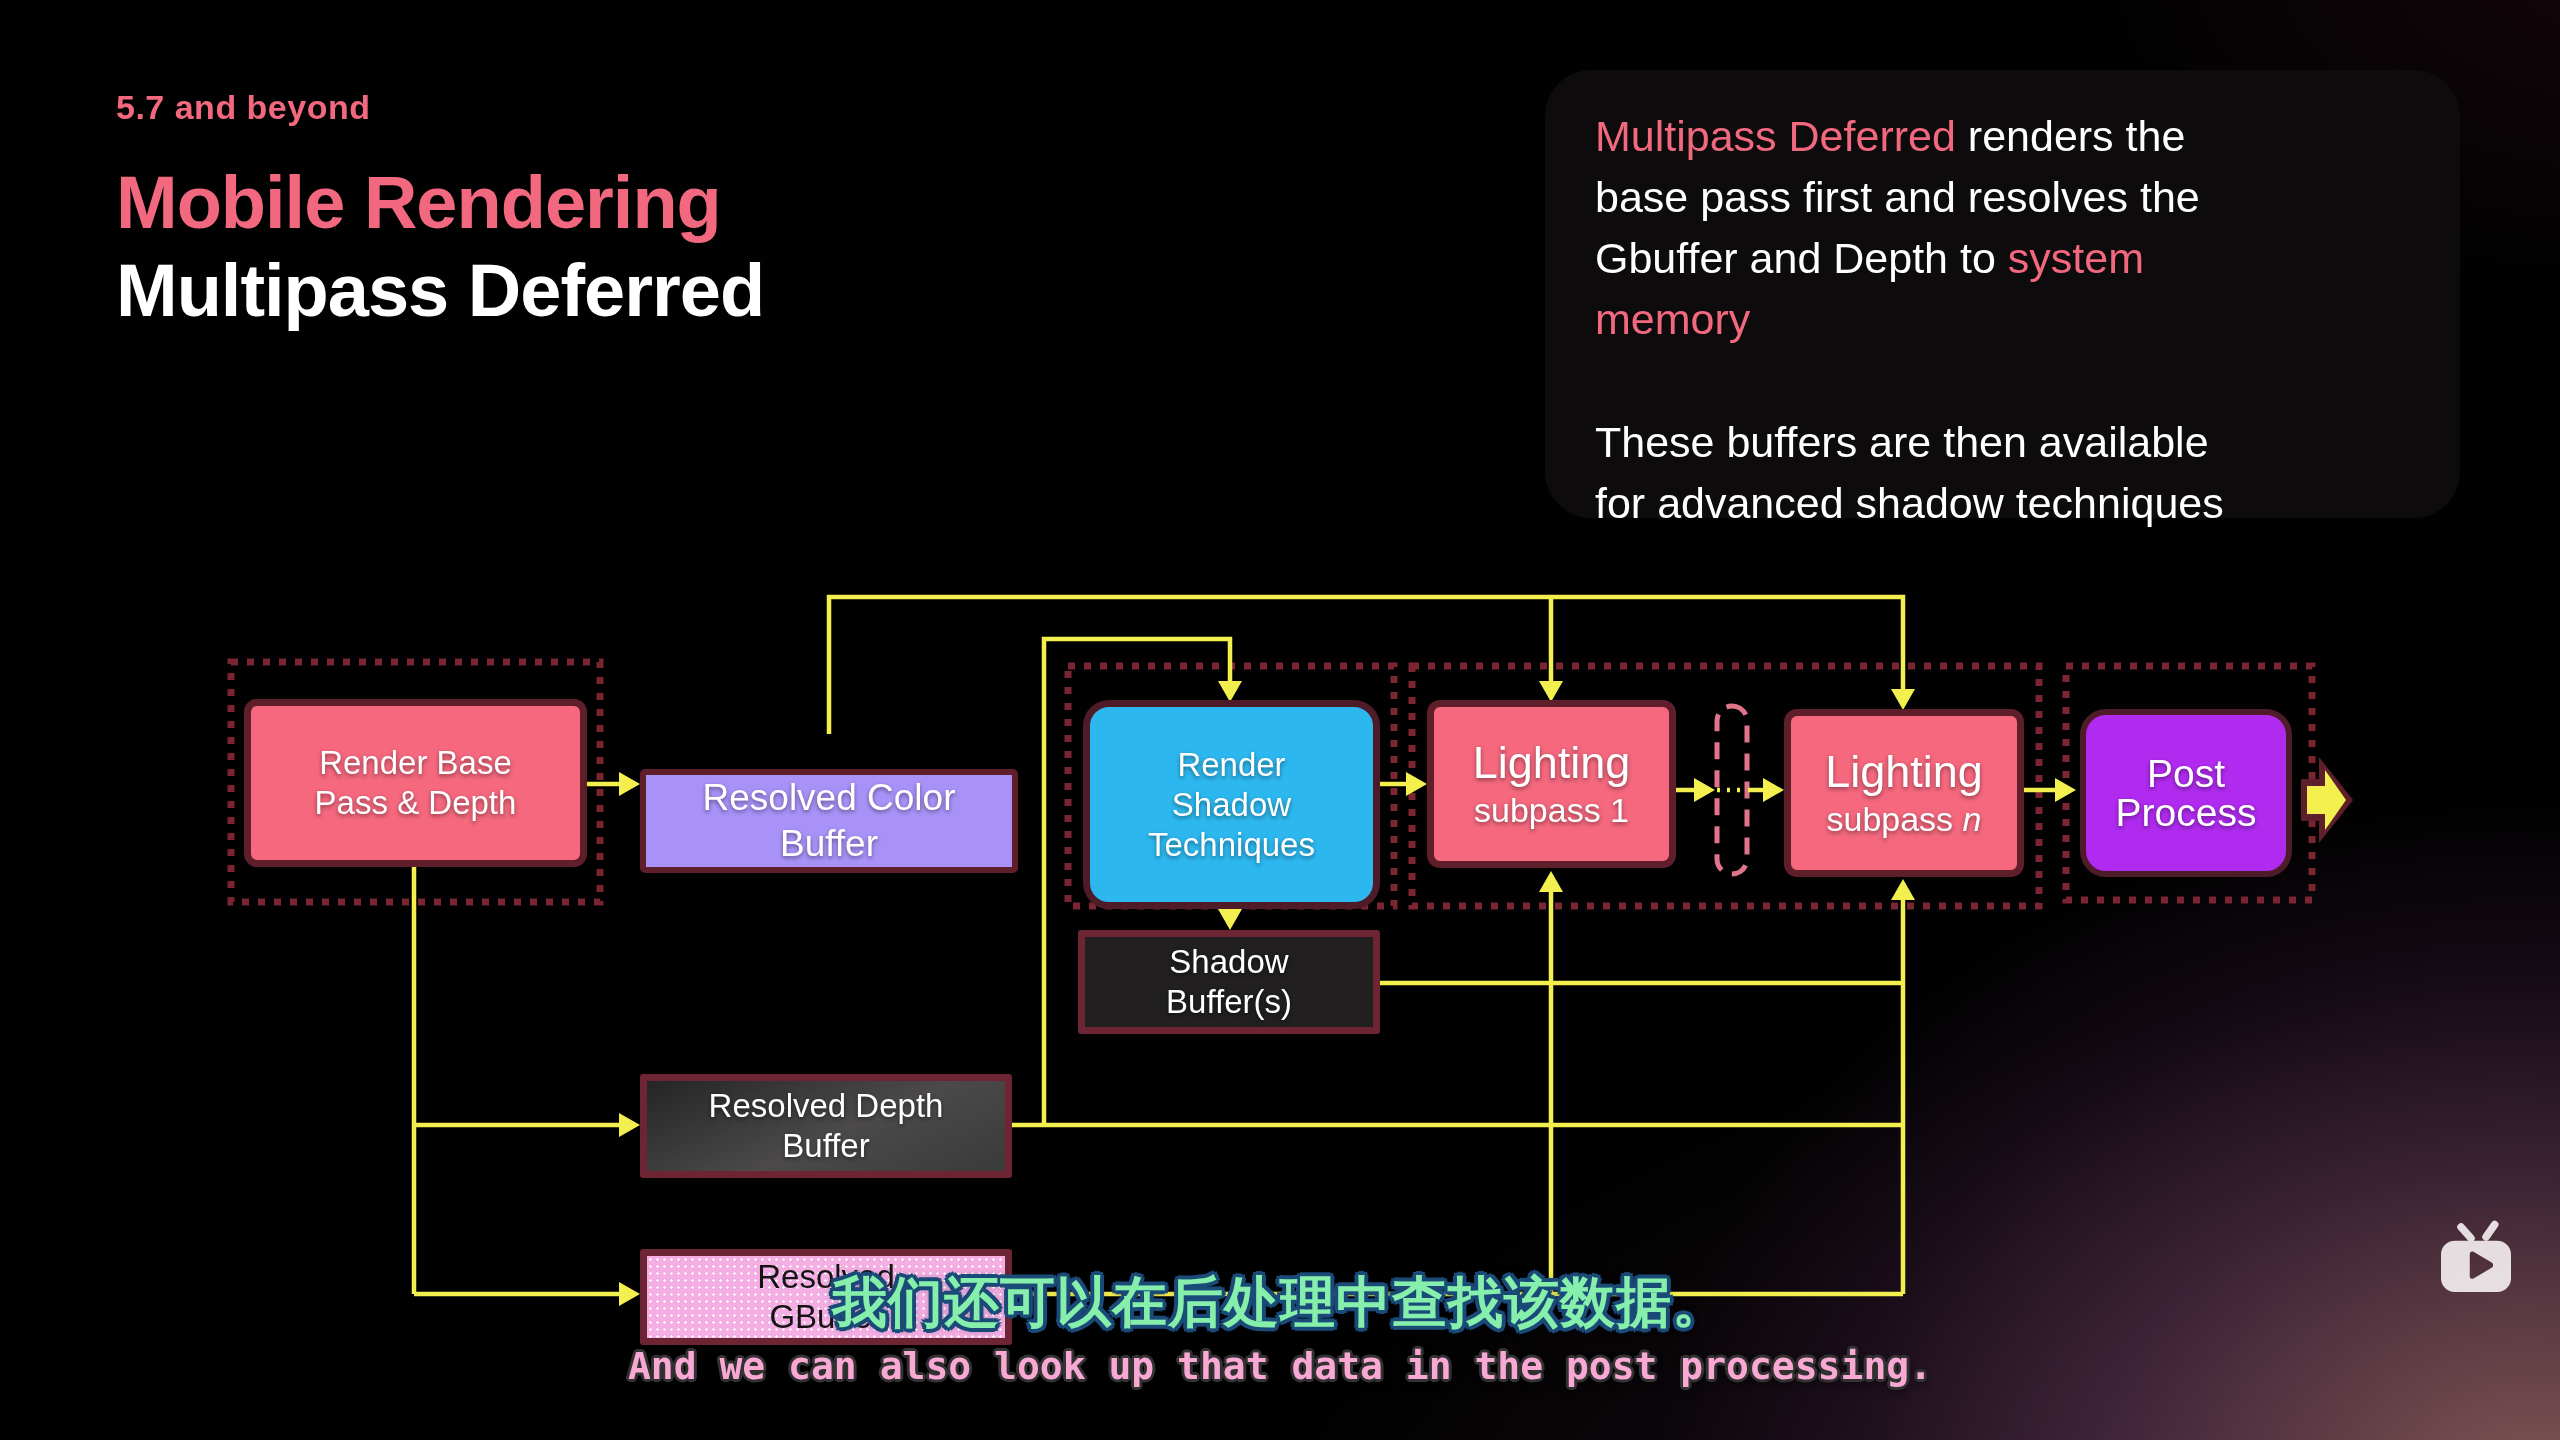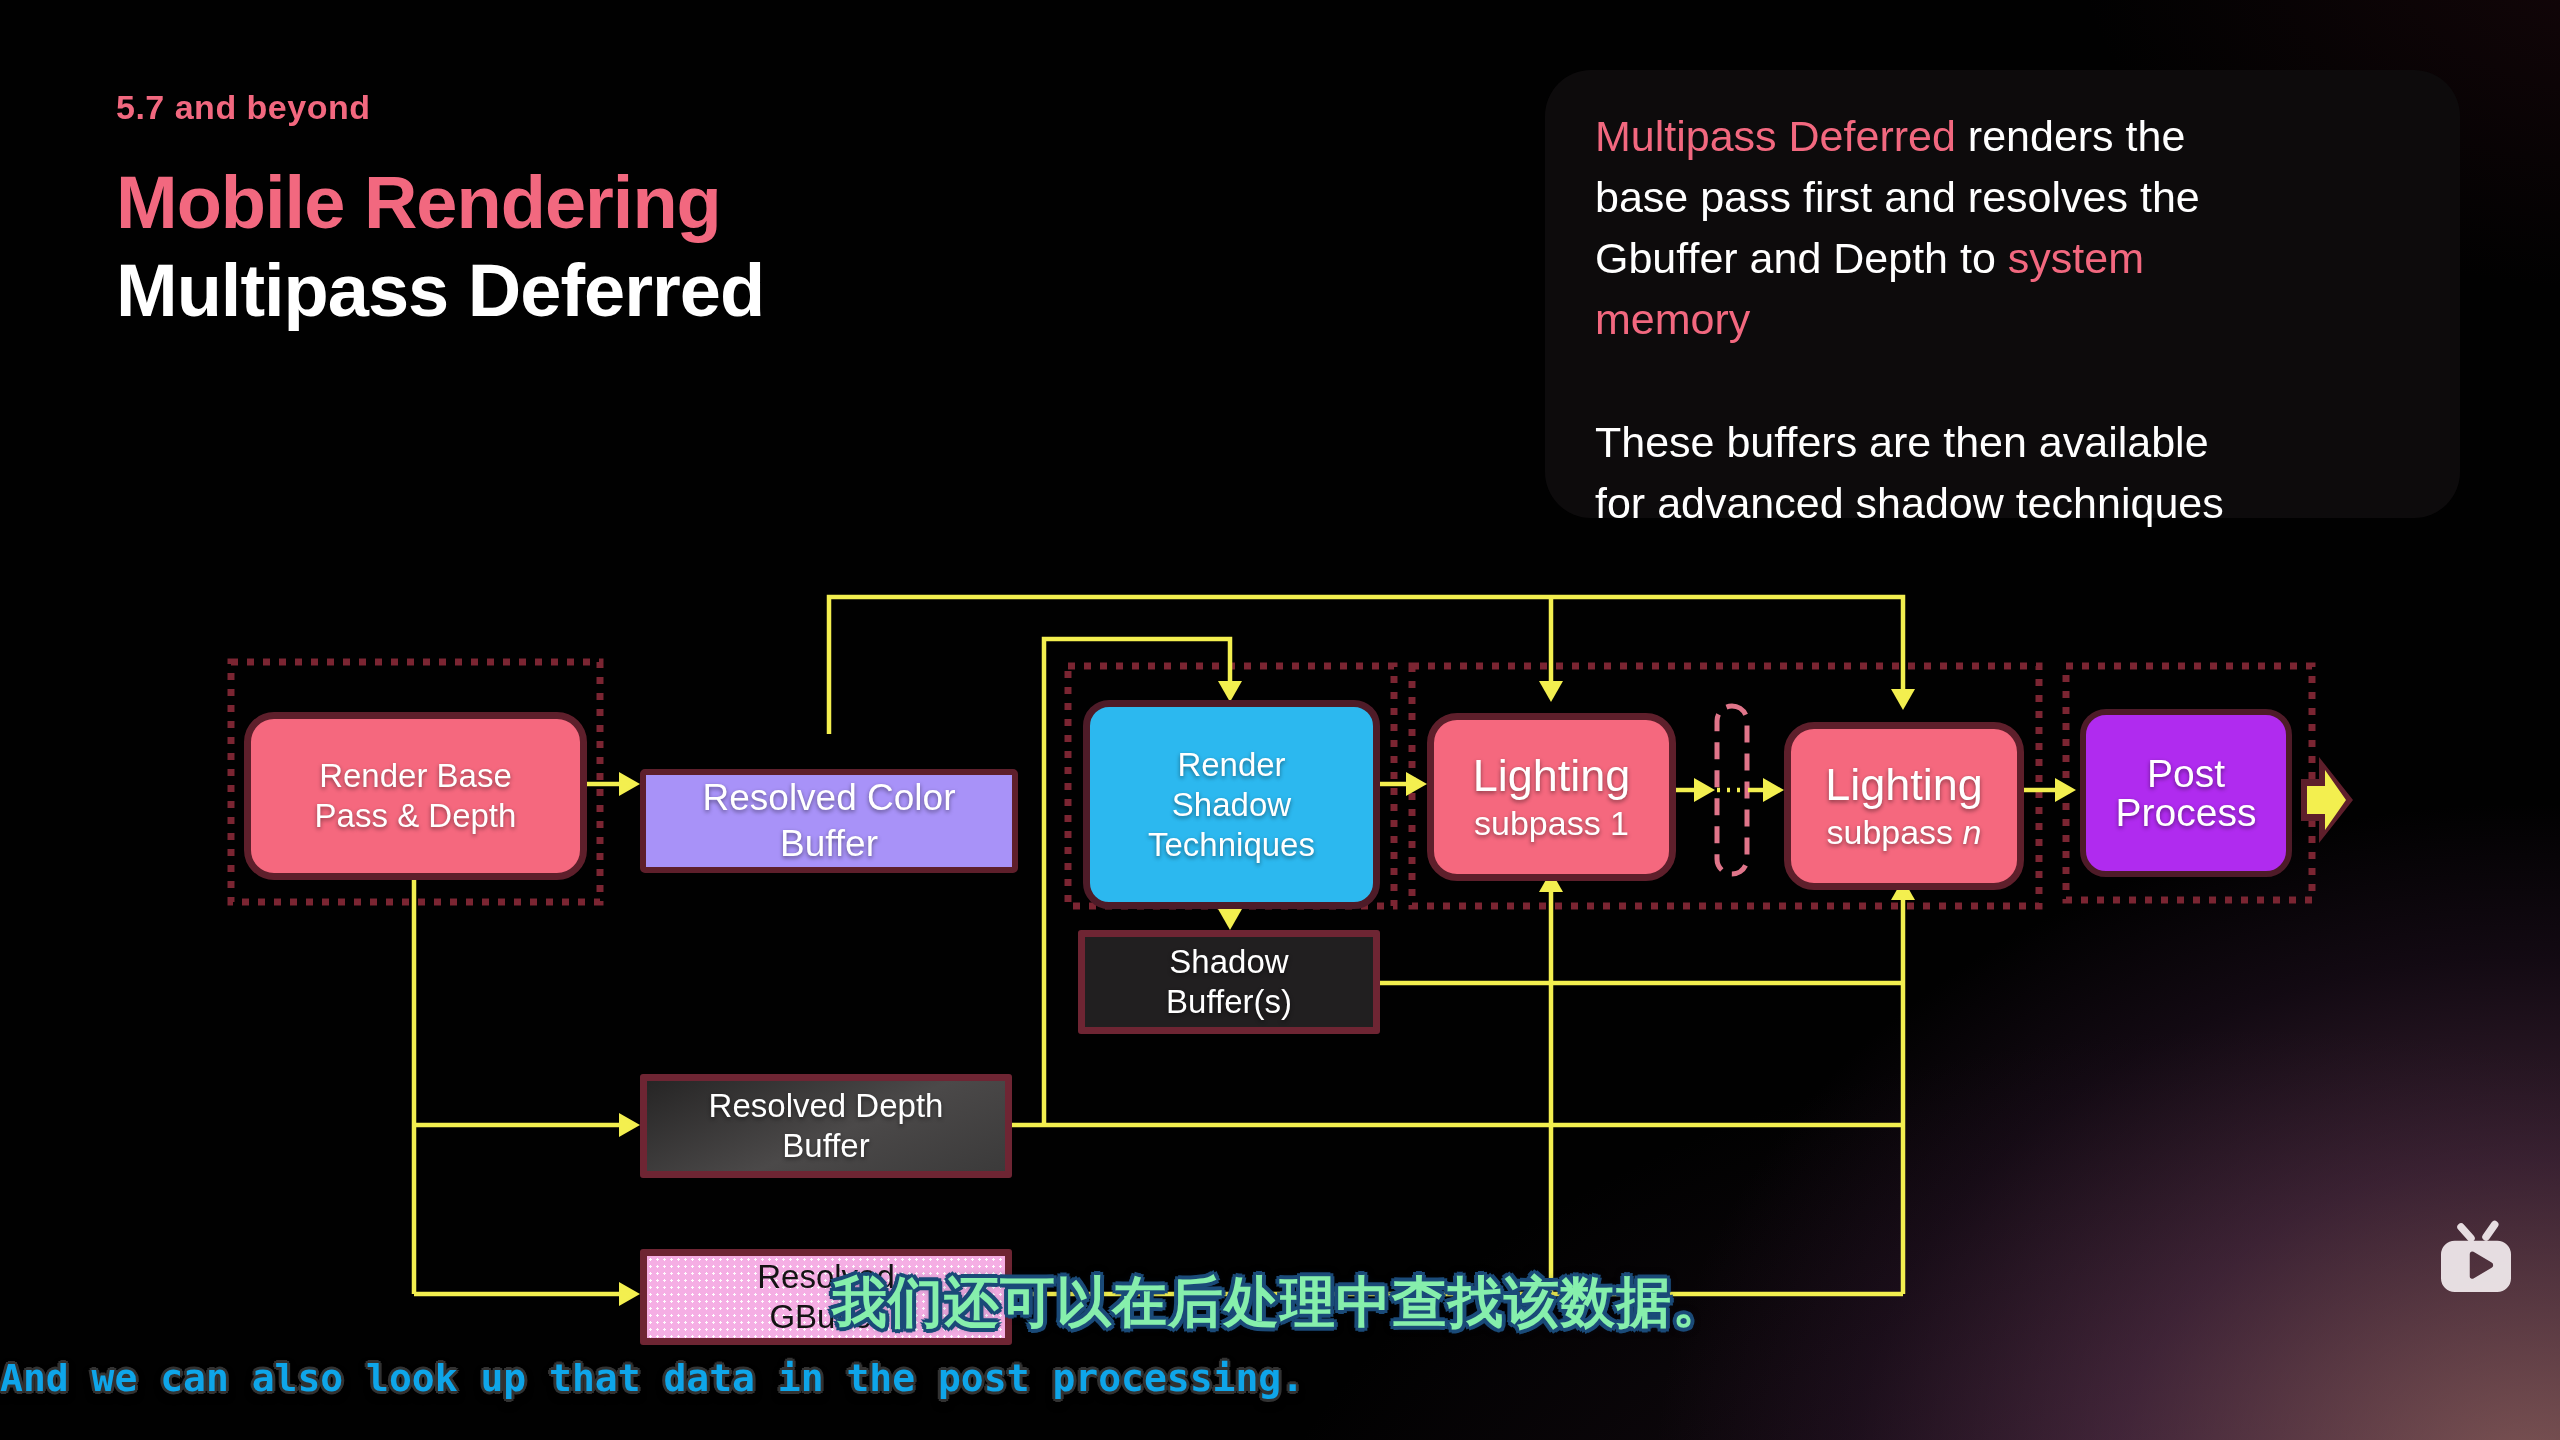"Render Base" .n-pink { border-radius: 30px -> 13px; margin-top: 13px -> none }
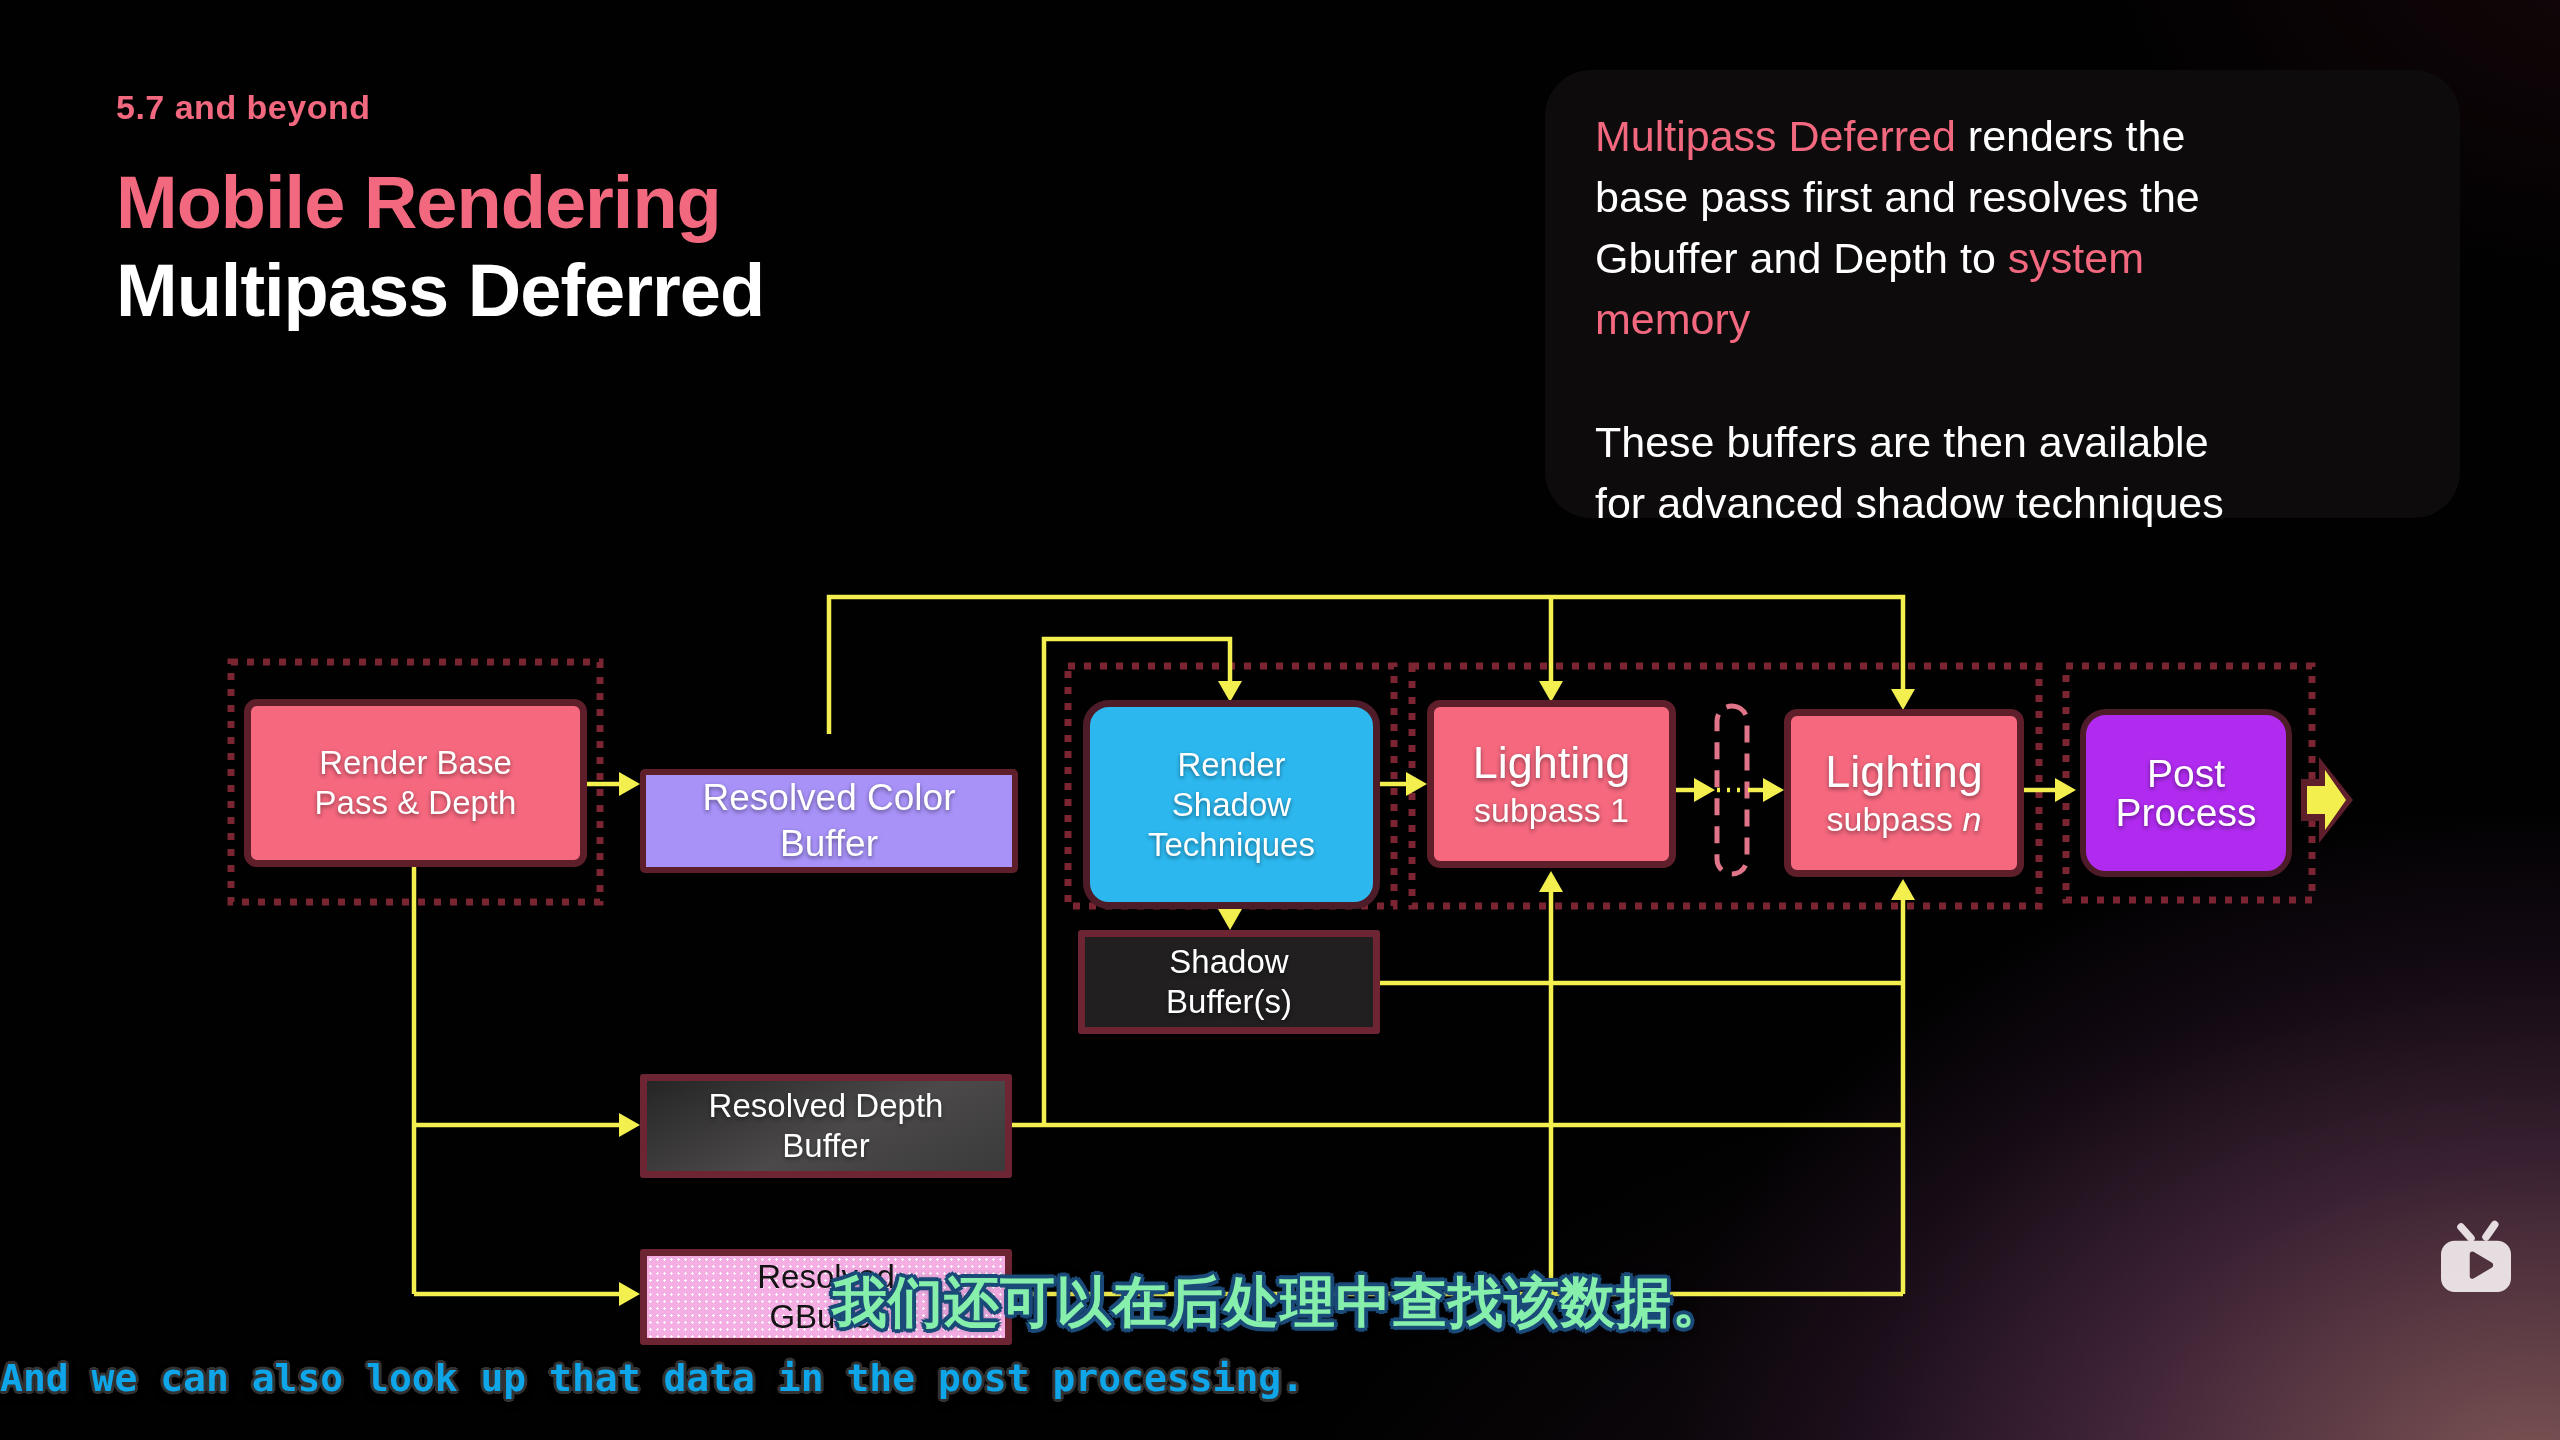"And we can also look" .sub-en { color: #0ea5e9 -> #f9a8d4; margin-top: 12px -> none; text-align: left -> center }
